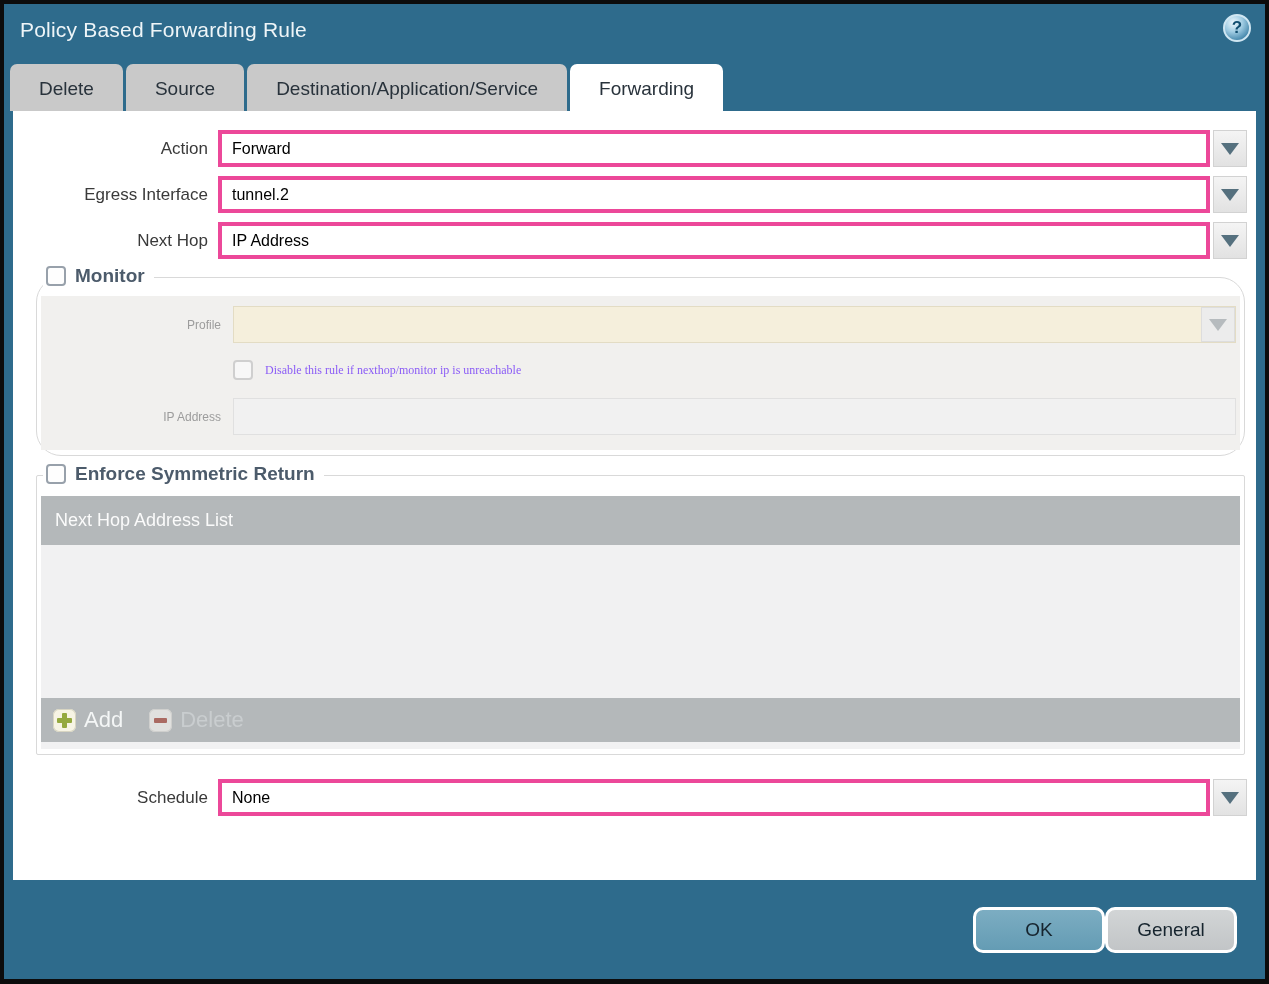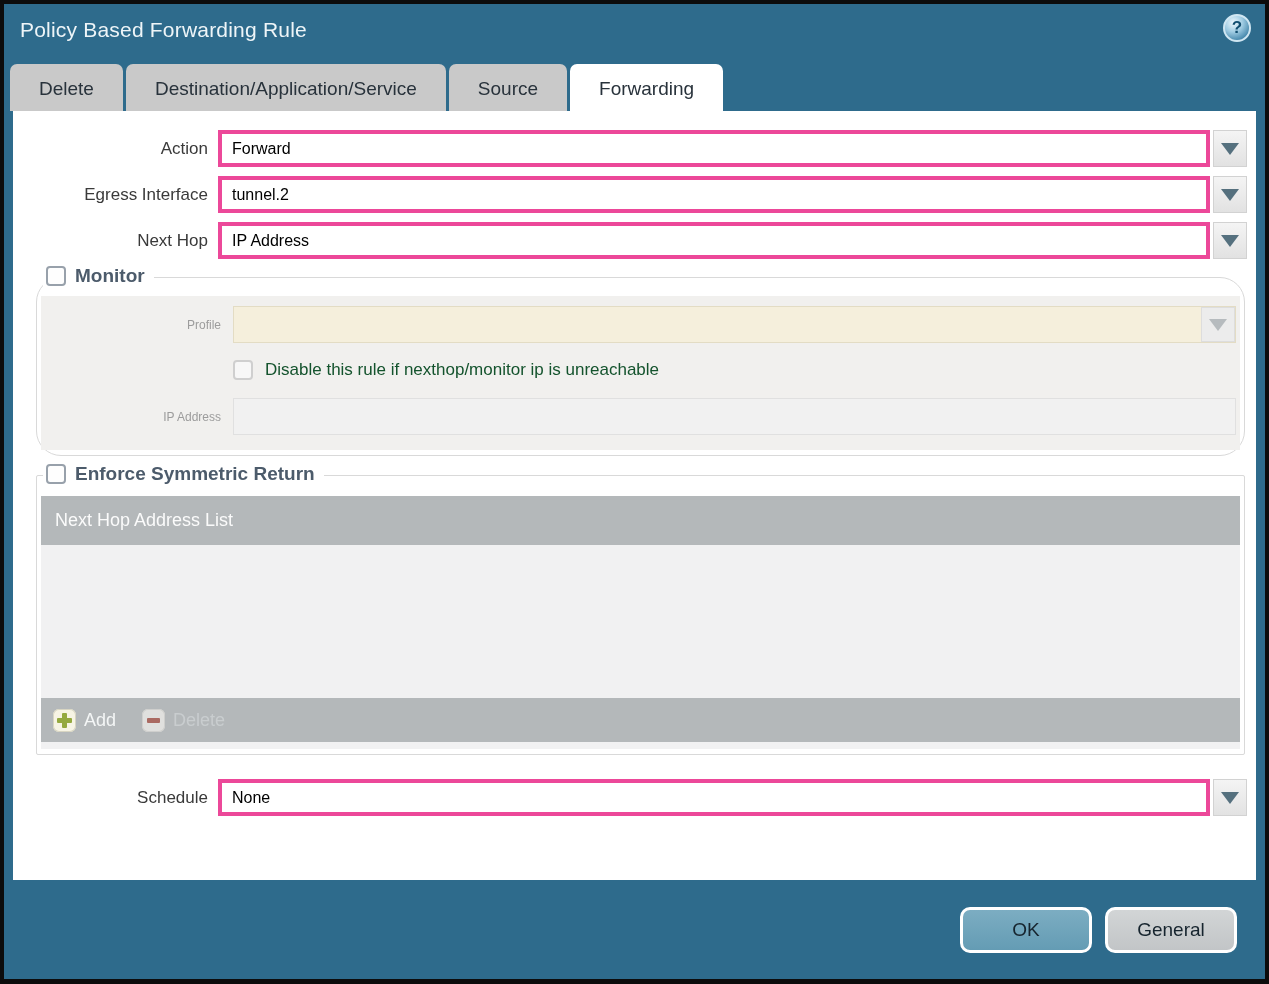"Destination/Application/Service" div.tab { order: before "Source" -> after "Source" }
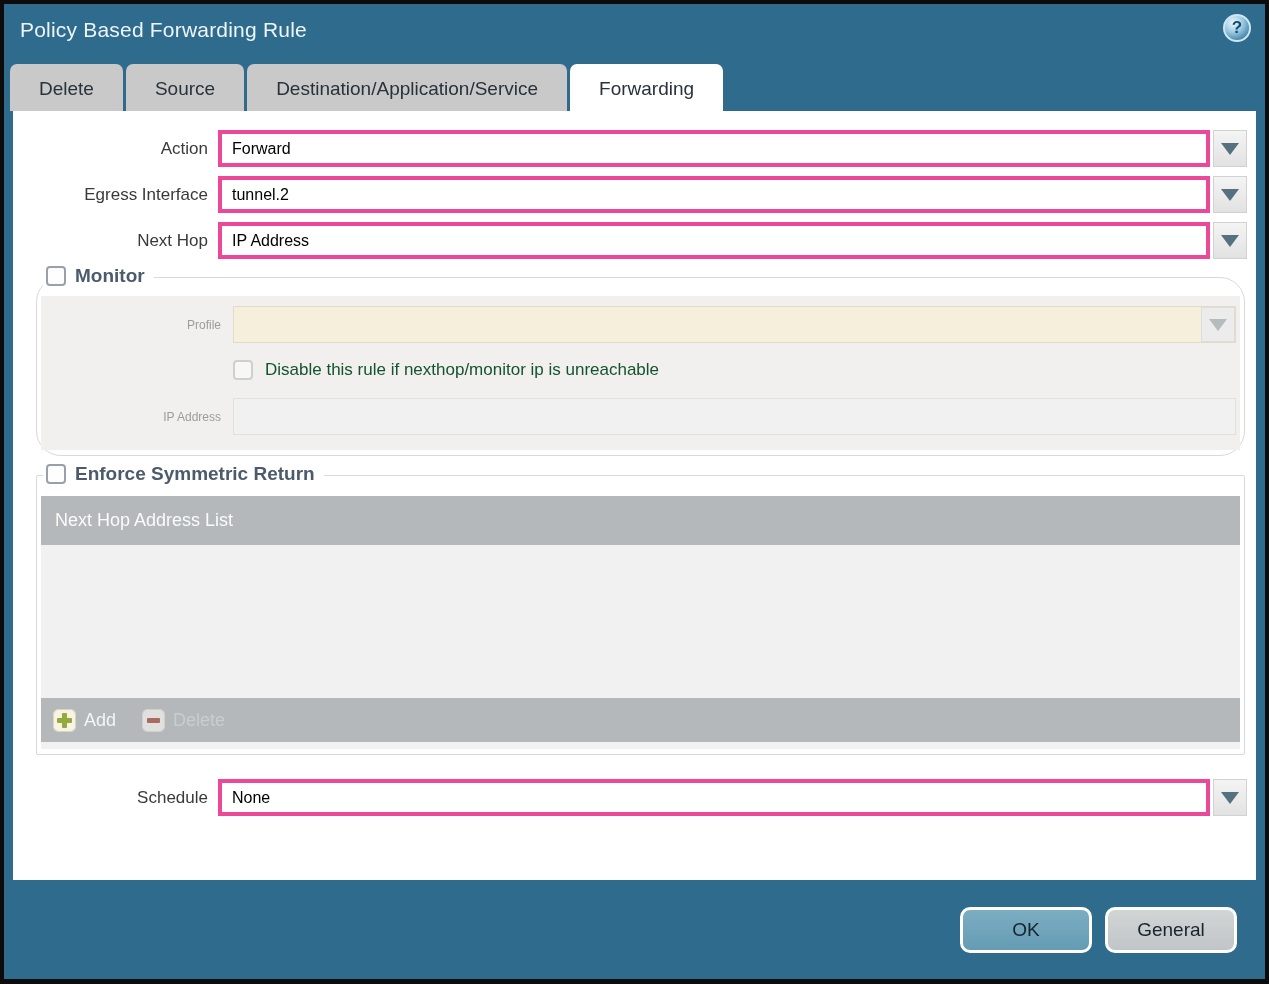"Disable this rule if nexthop/monitor" .disable-text { color: #14532d -> #8b5cf6; font-family: none -> Liberation Serif, serif; font-size: 17px -> 12px }
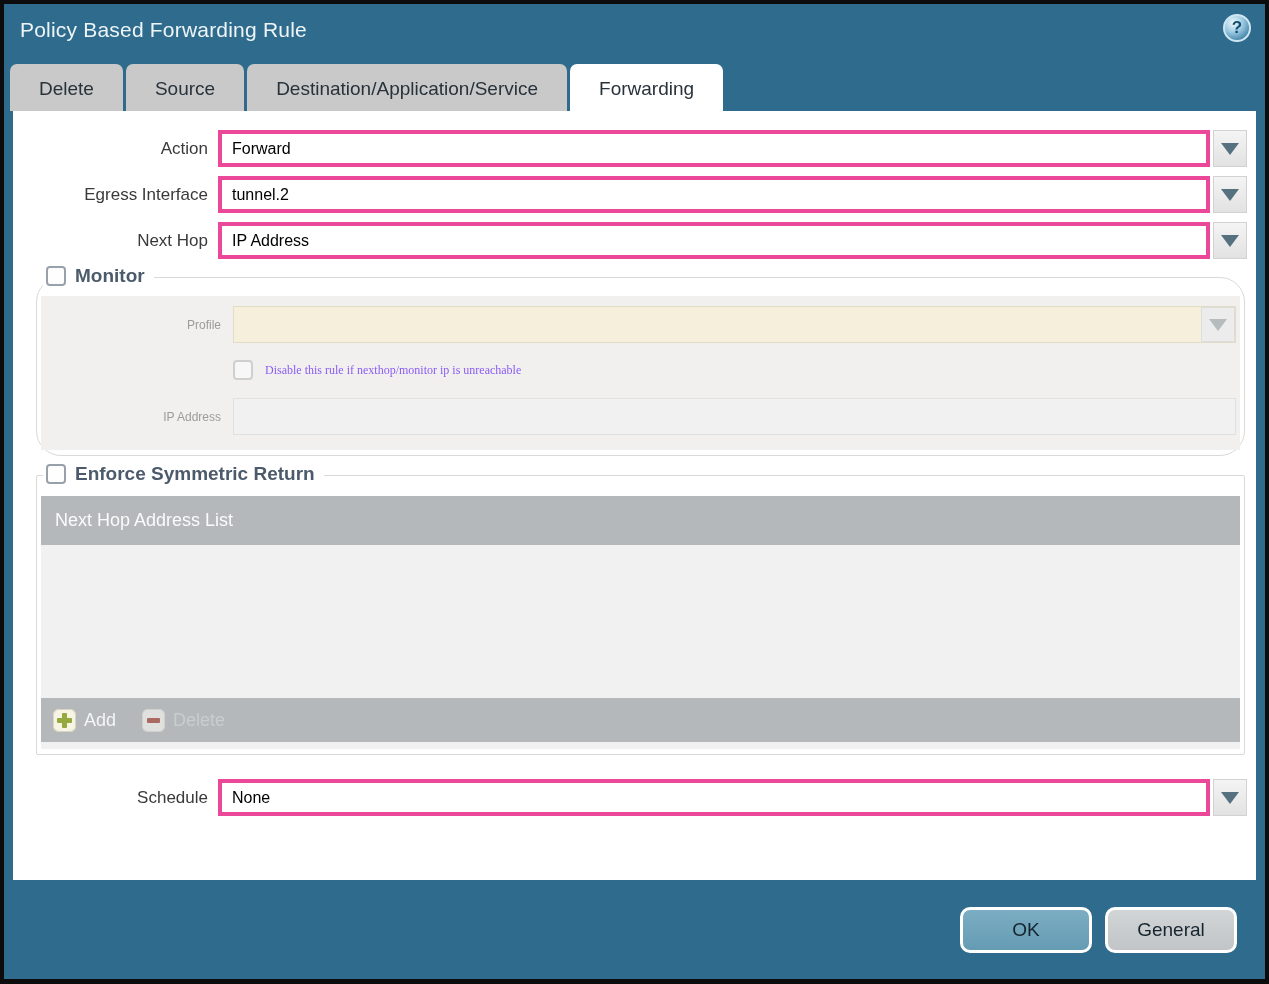"Add" .tbl-btn span.label { font-size: 18px -> 22px }
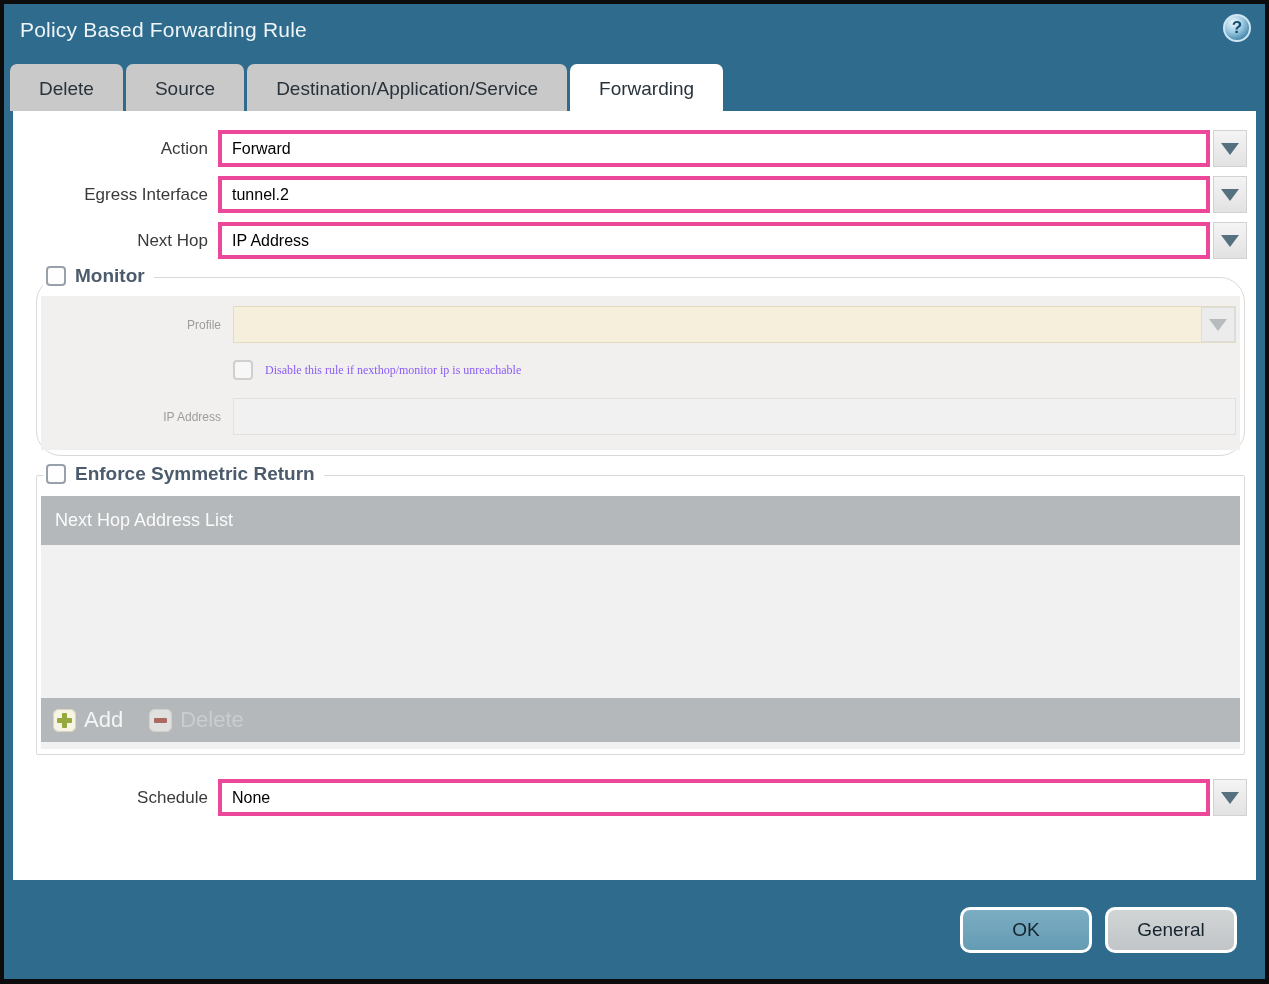"OK" .dialog-footer { gap: 13px -> 0 }
